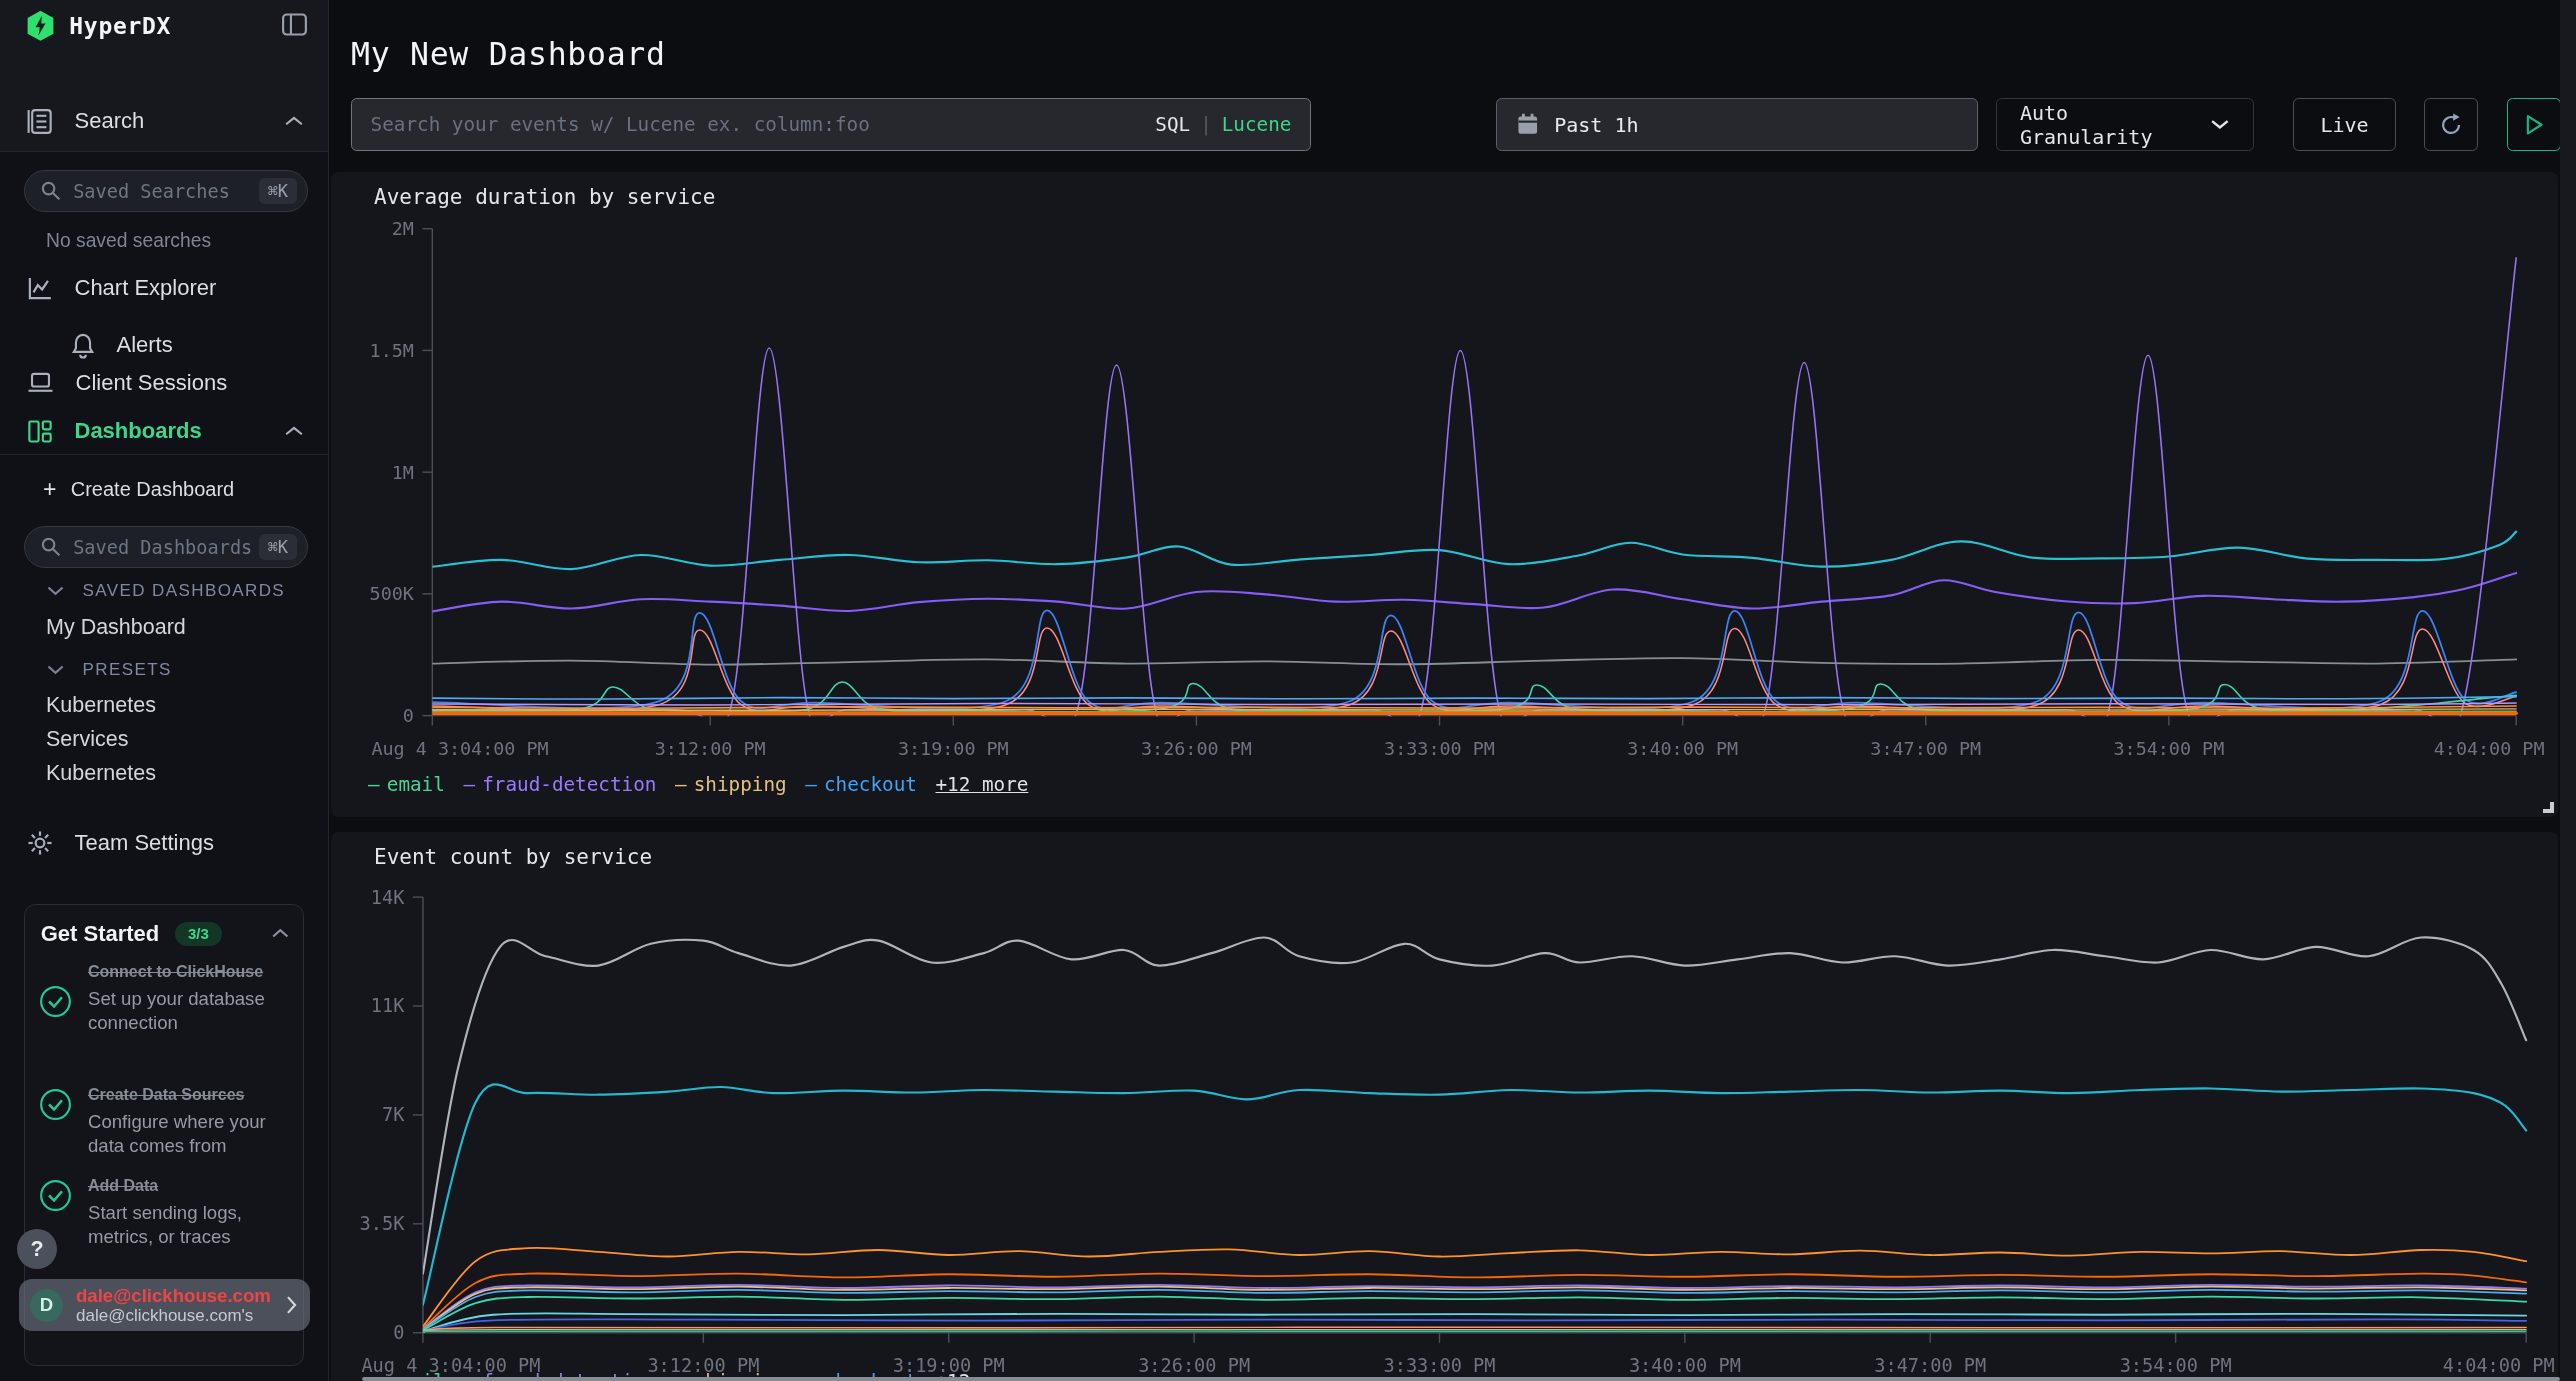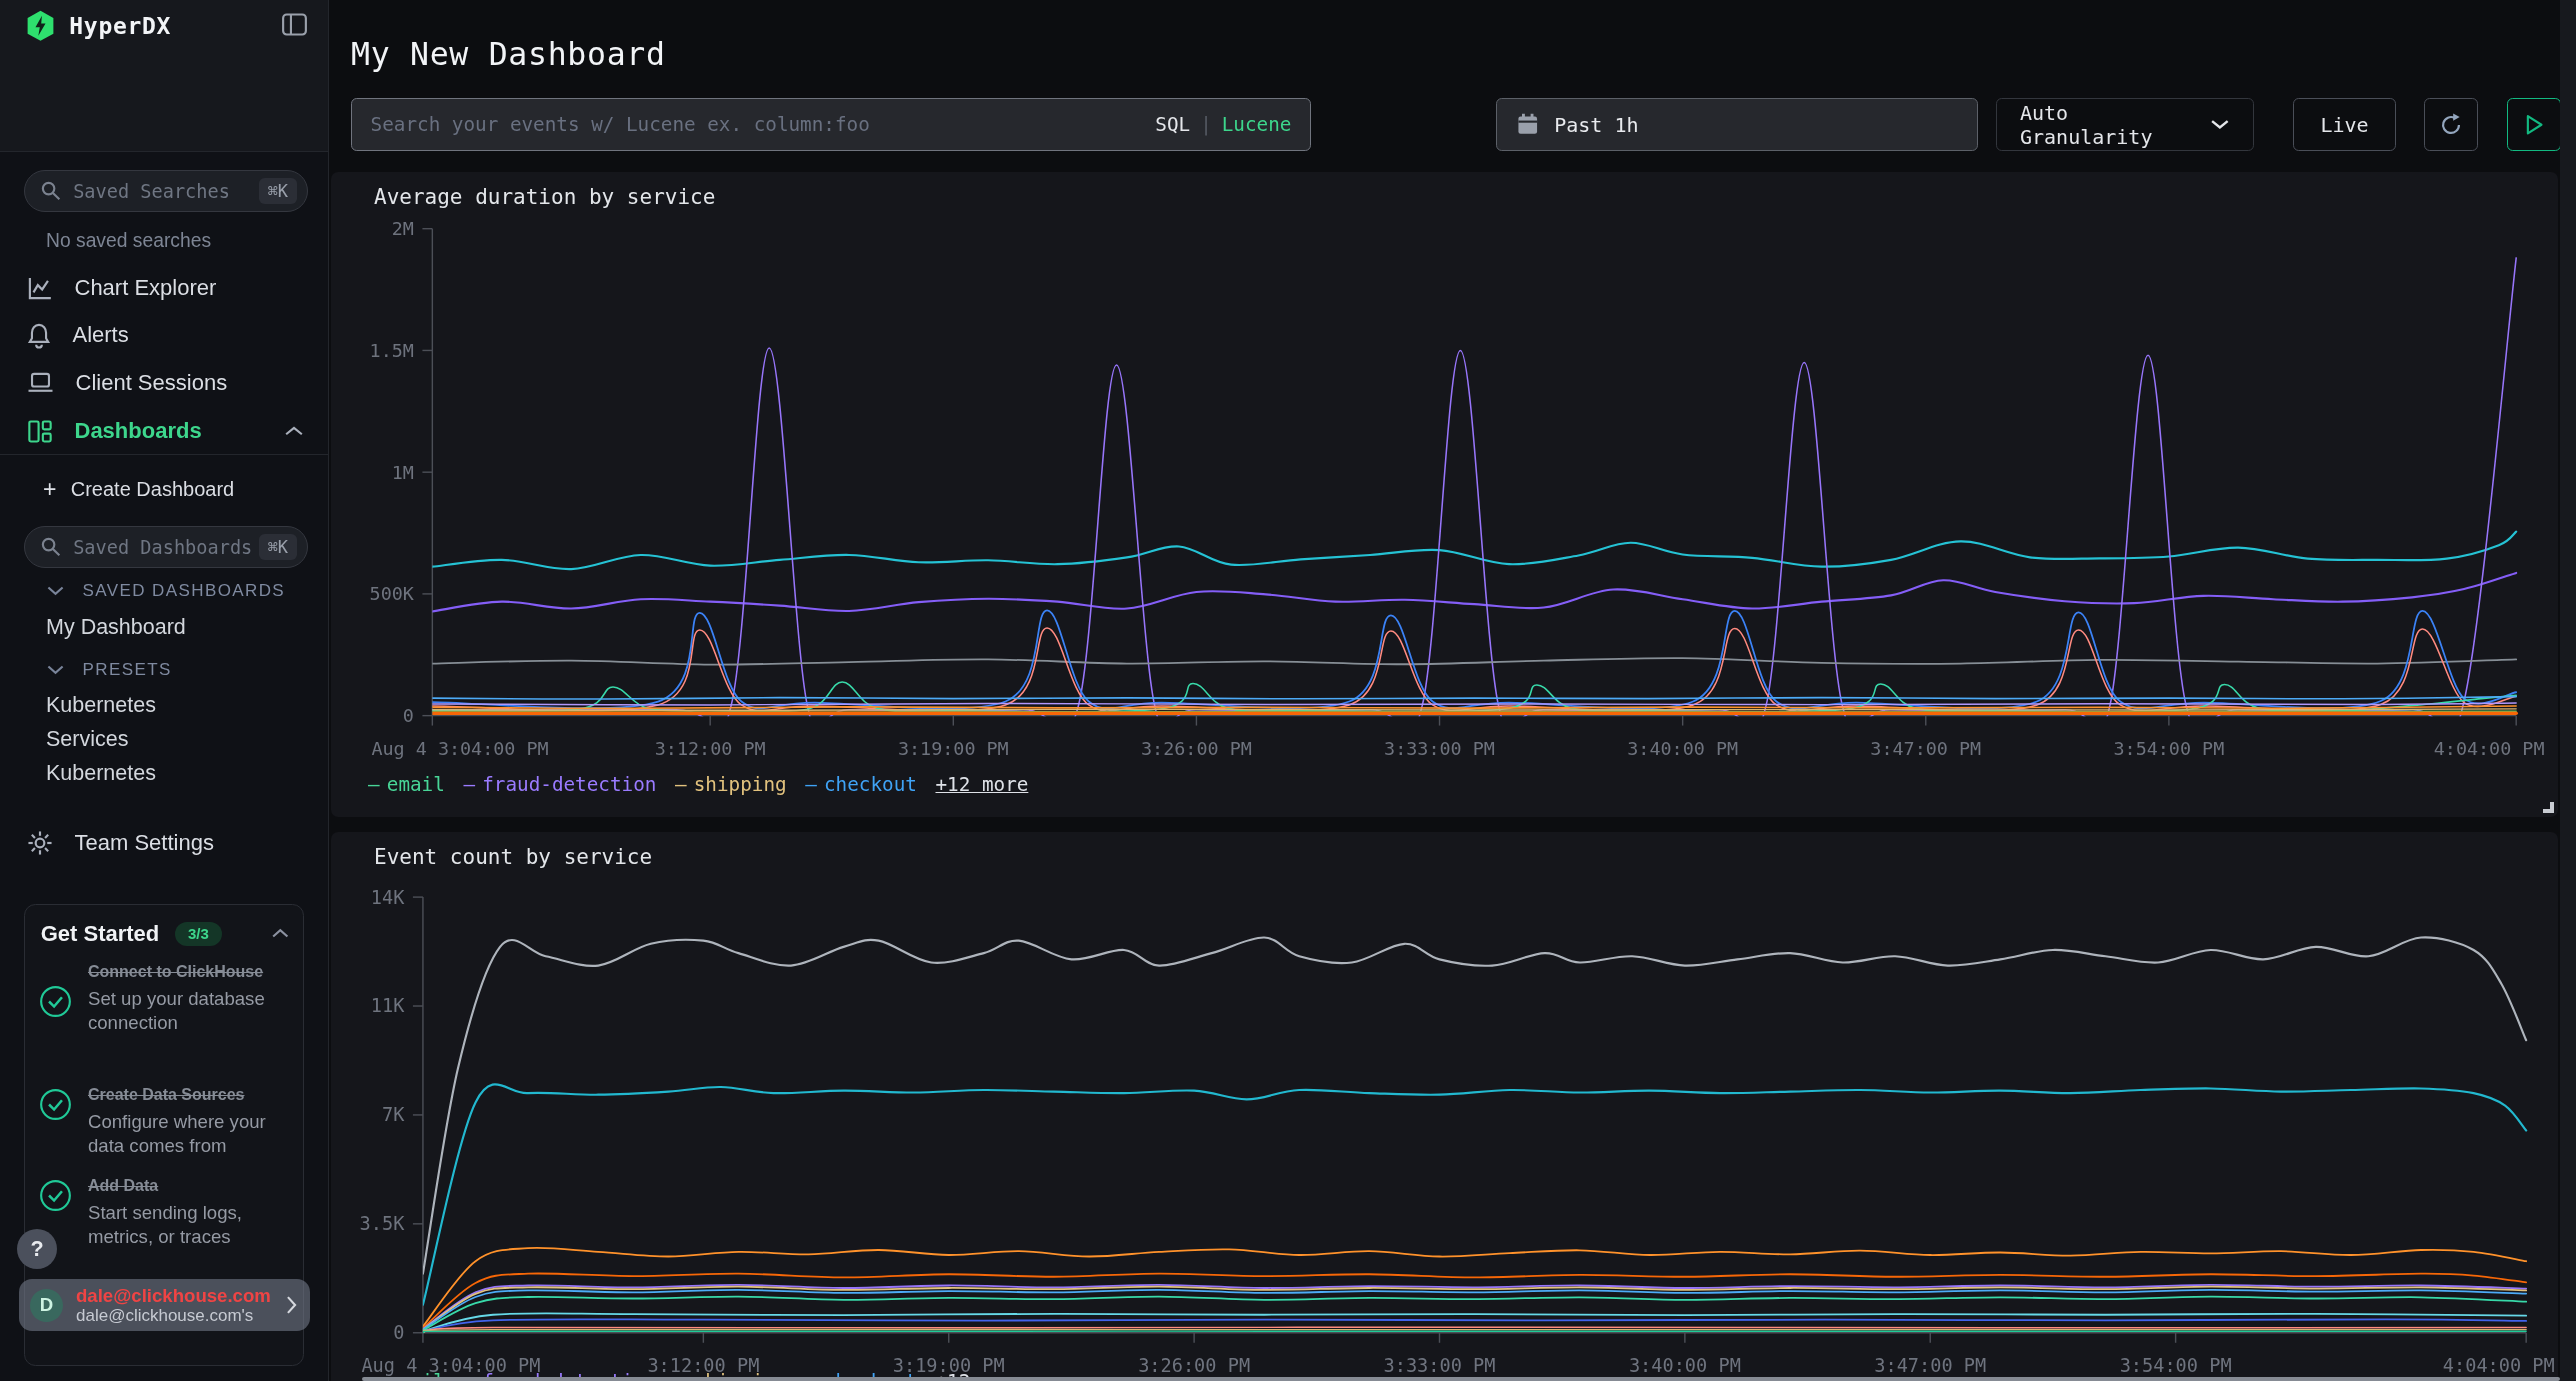"Search" div.navrow { html: none -> <div> <span> <svg> <rect></rect> <line></line> <line></line> <line></line> <line></line> </svg> </span> <span>Search</span> <span> <svg> <polyline></polyline> </svg> </span> </div> }
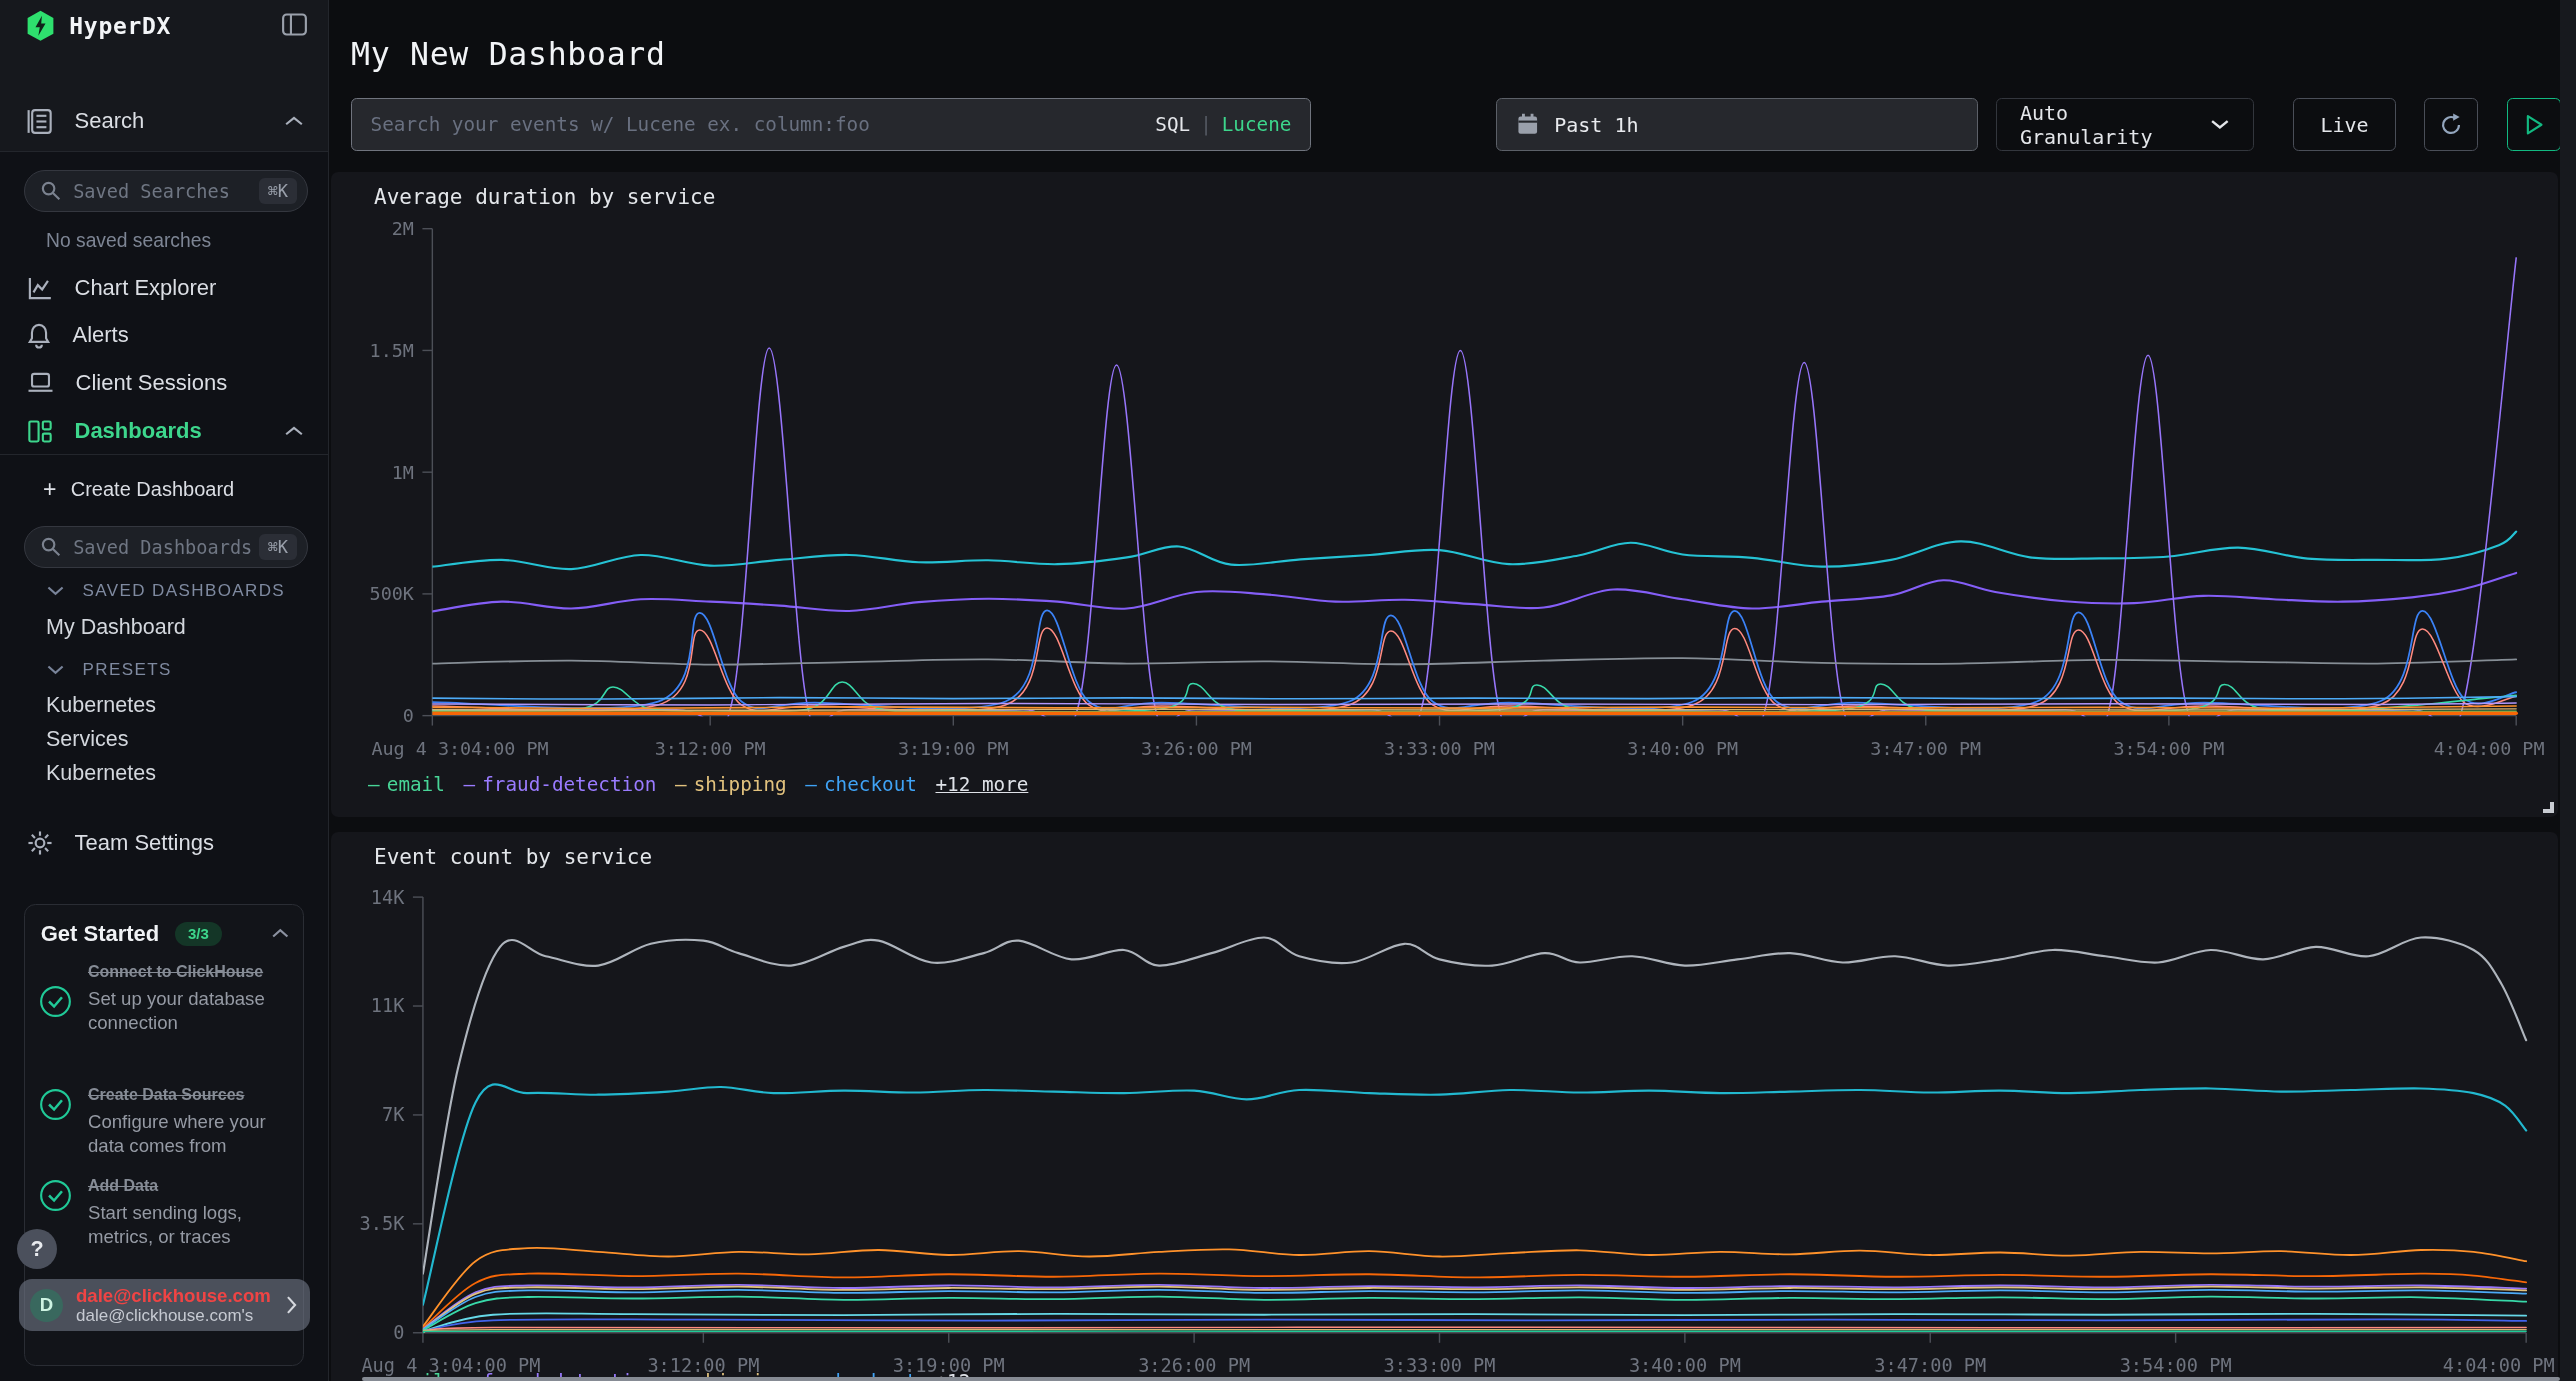"Alerts" div.navrow { margin-left: none -> 44px; top: 313px -> 323px }
